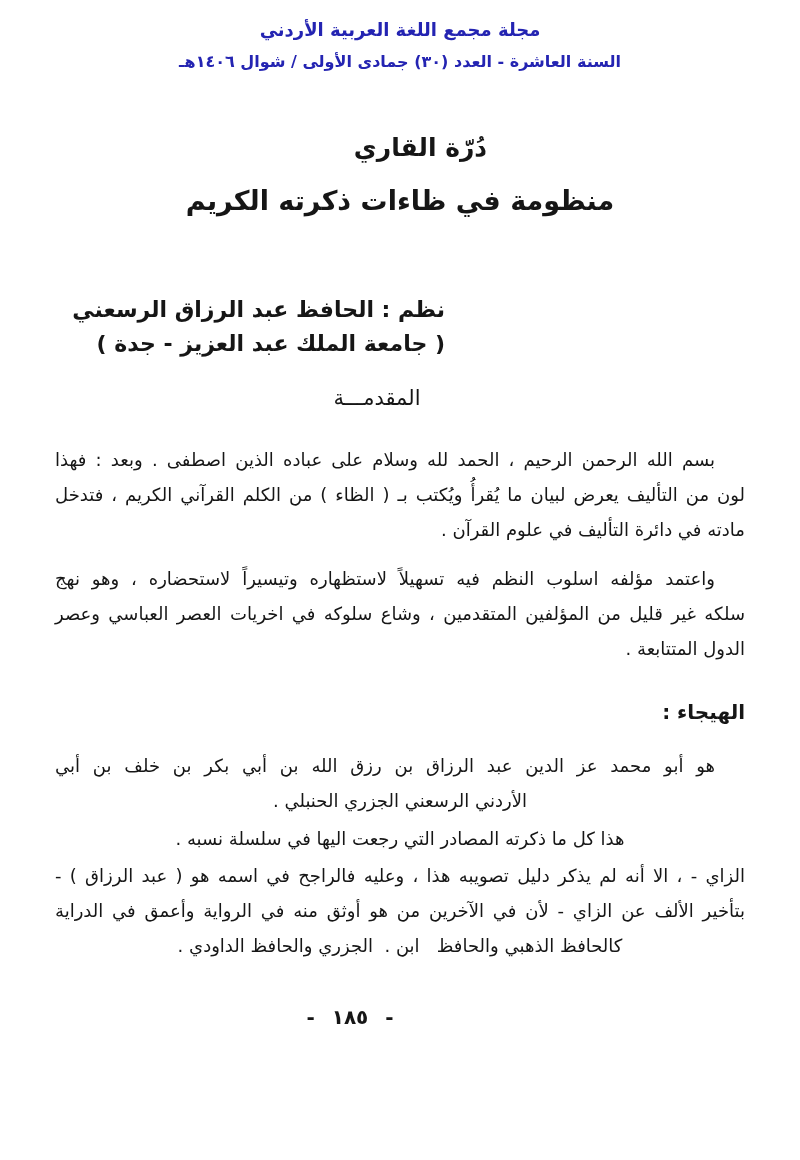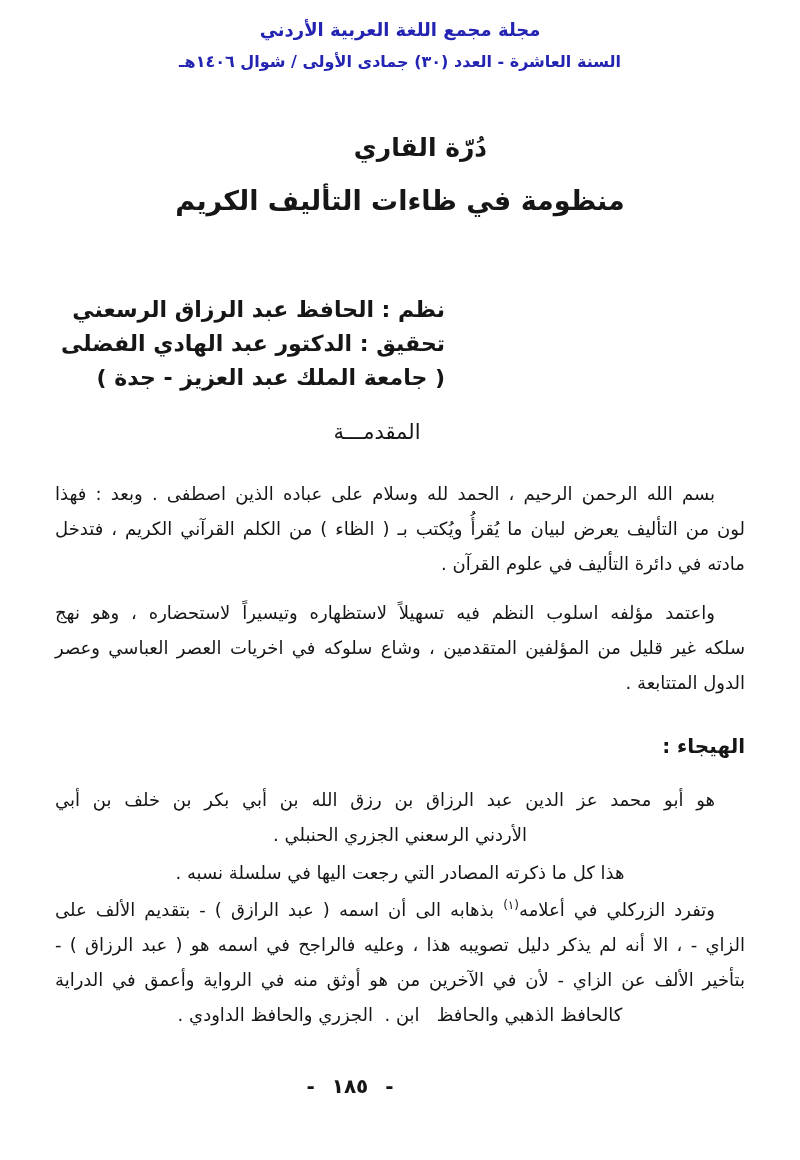"منظومة في ظاءات التأليف الكريم" div.t2 { text: التأليف -> ذكرته }
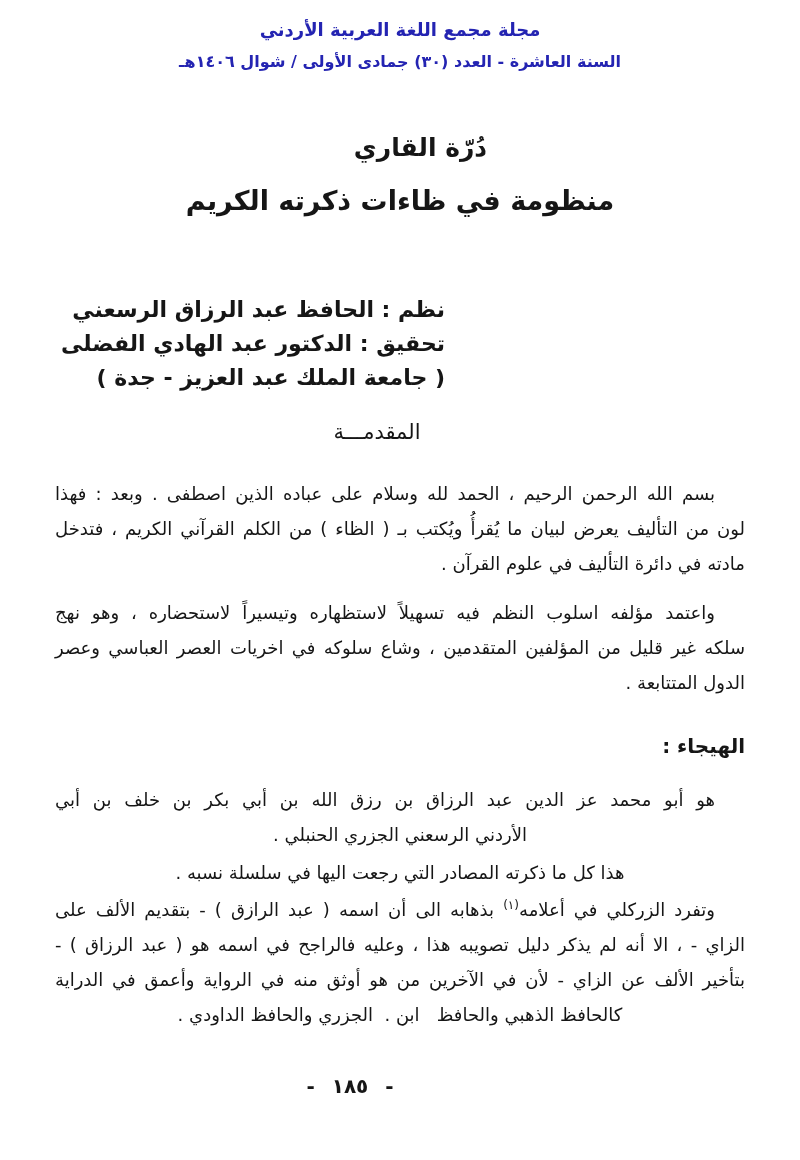"تحقيق : الدكتور عبد الهادي" div { html: <div>تحقيق : الدكتور عبد الهادي الفضلى</div> -> none }
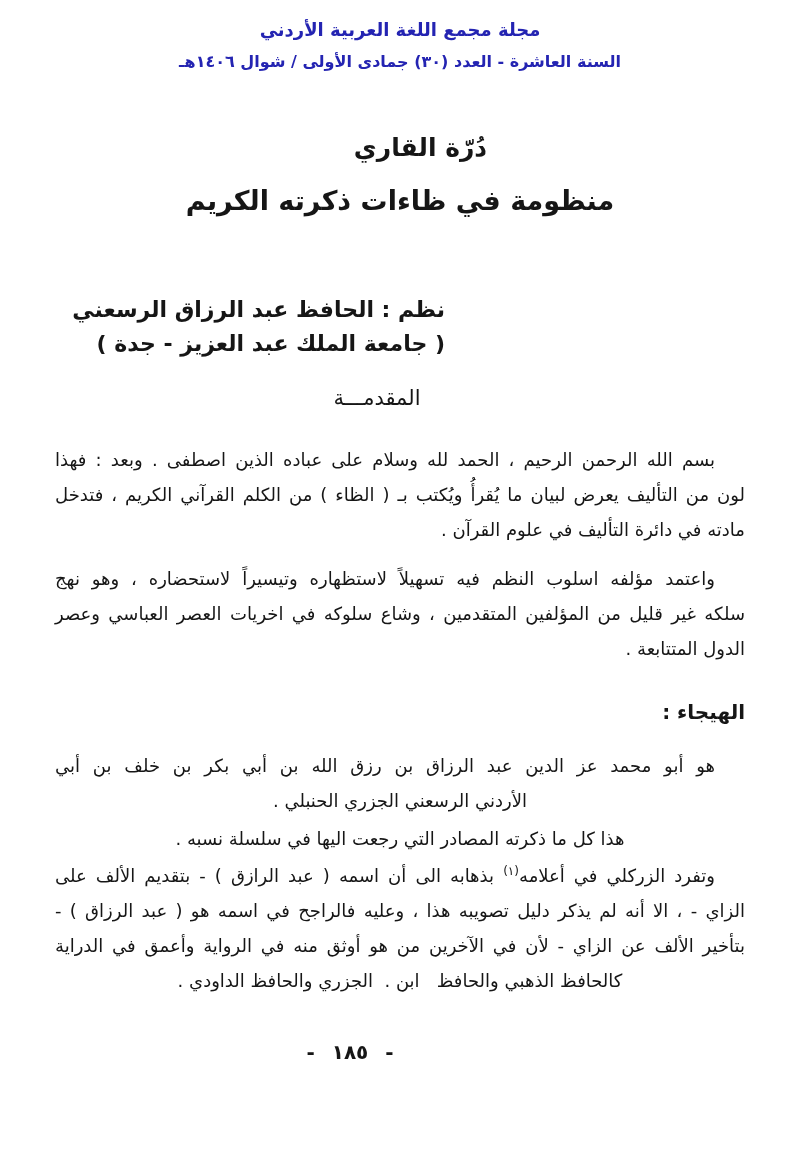"وتفرد الزركلي في أعلامه(١) بذهابه" div.line { html: <div><span>وتفرد الزركلي في أعلامه</span><span>(١)</span><span> بذهابه الى أن اسمه ( عبد الرازق ) - بتقديم الألف على</span></div> -> none }
